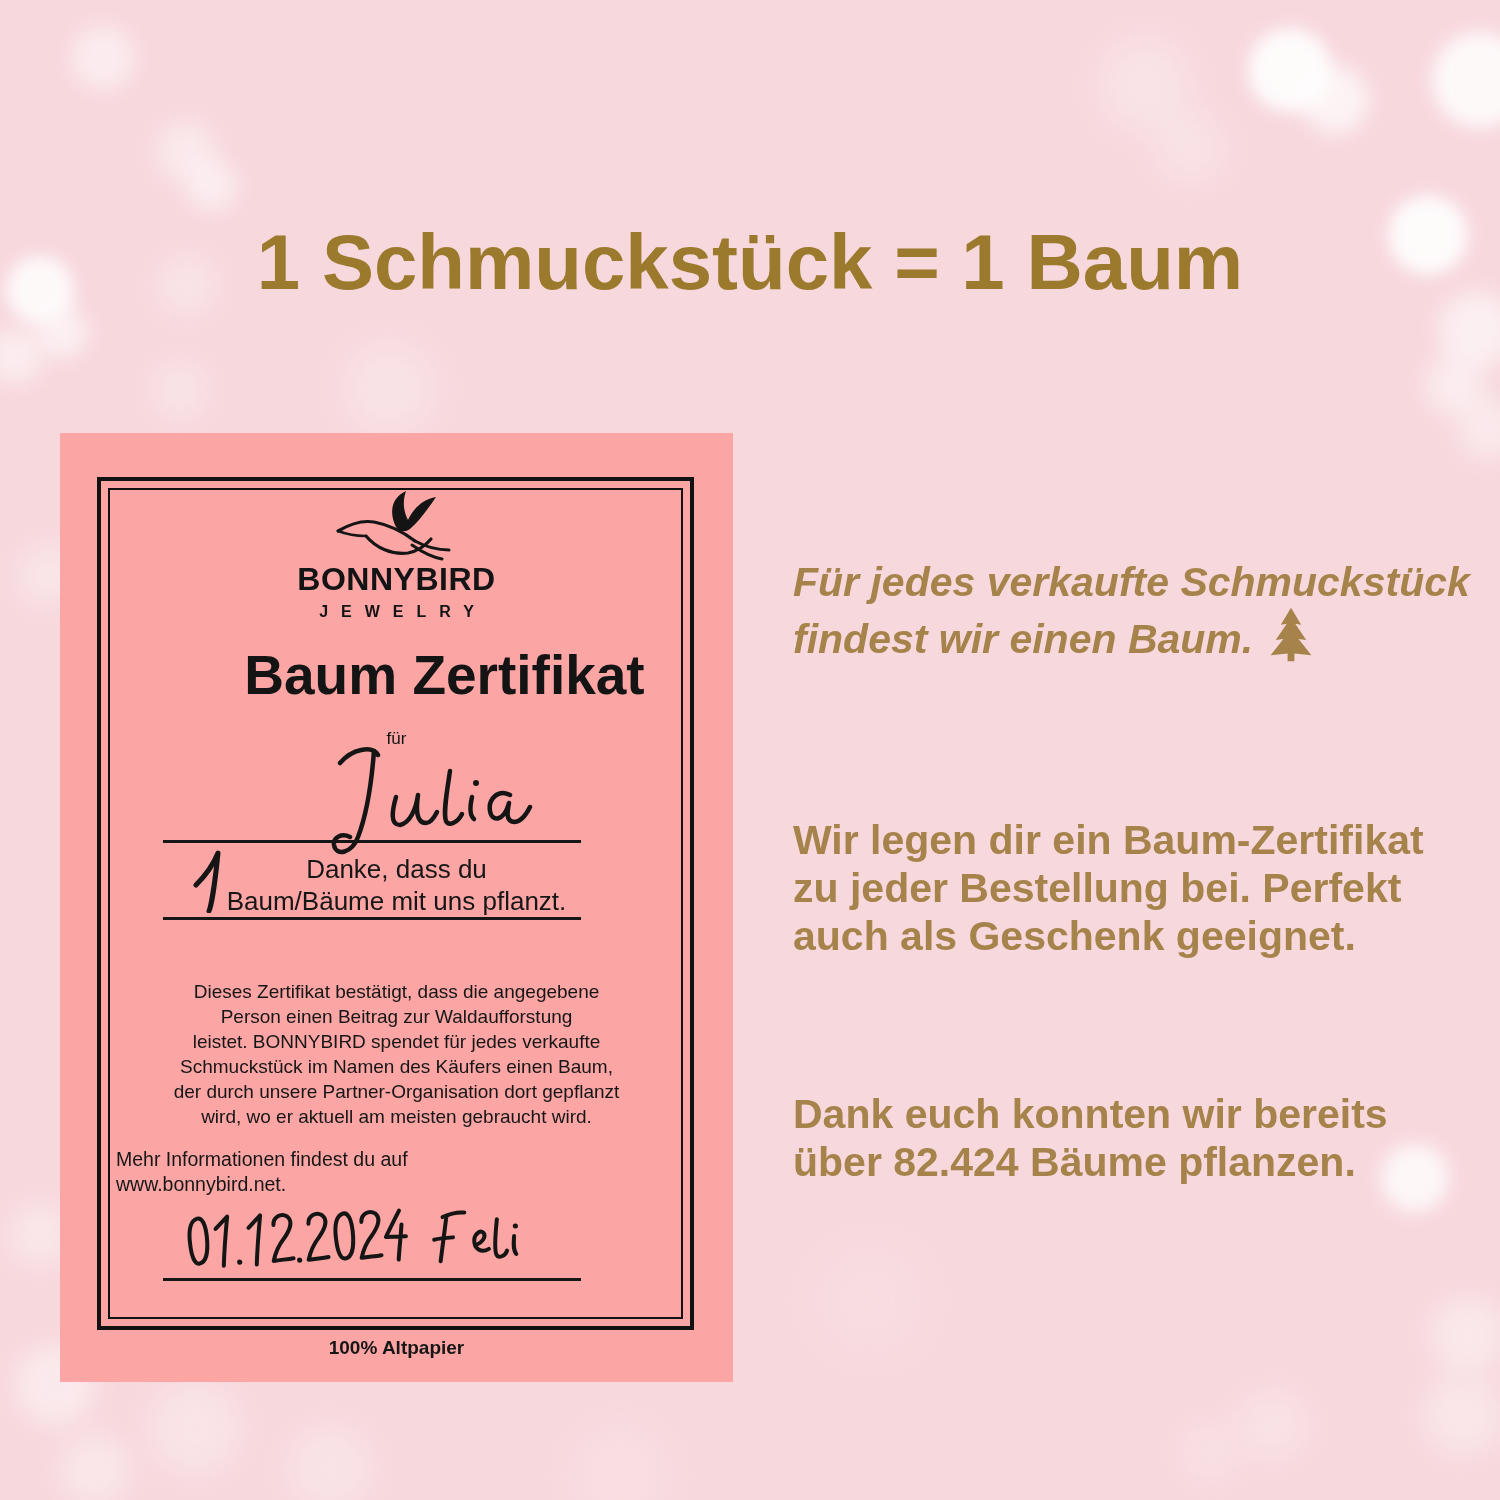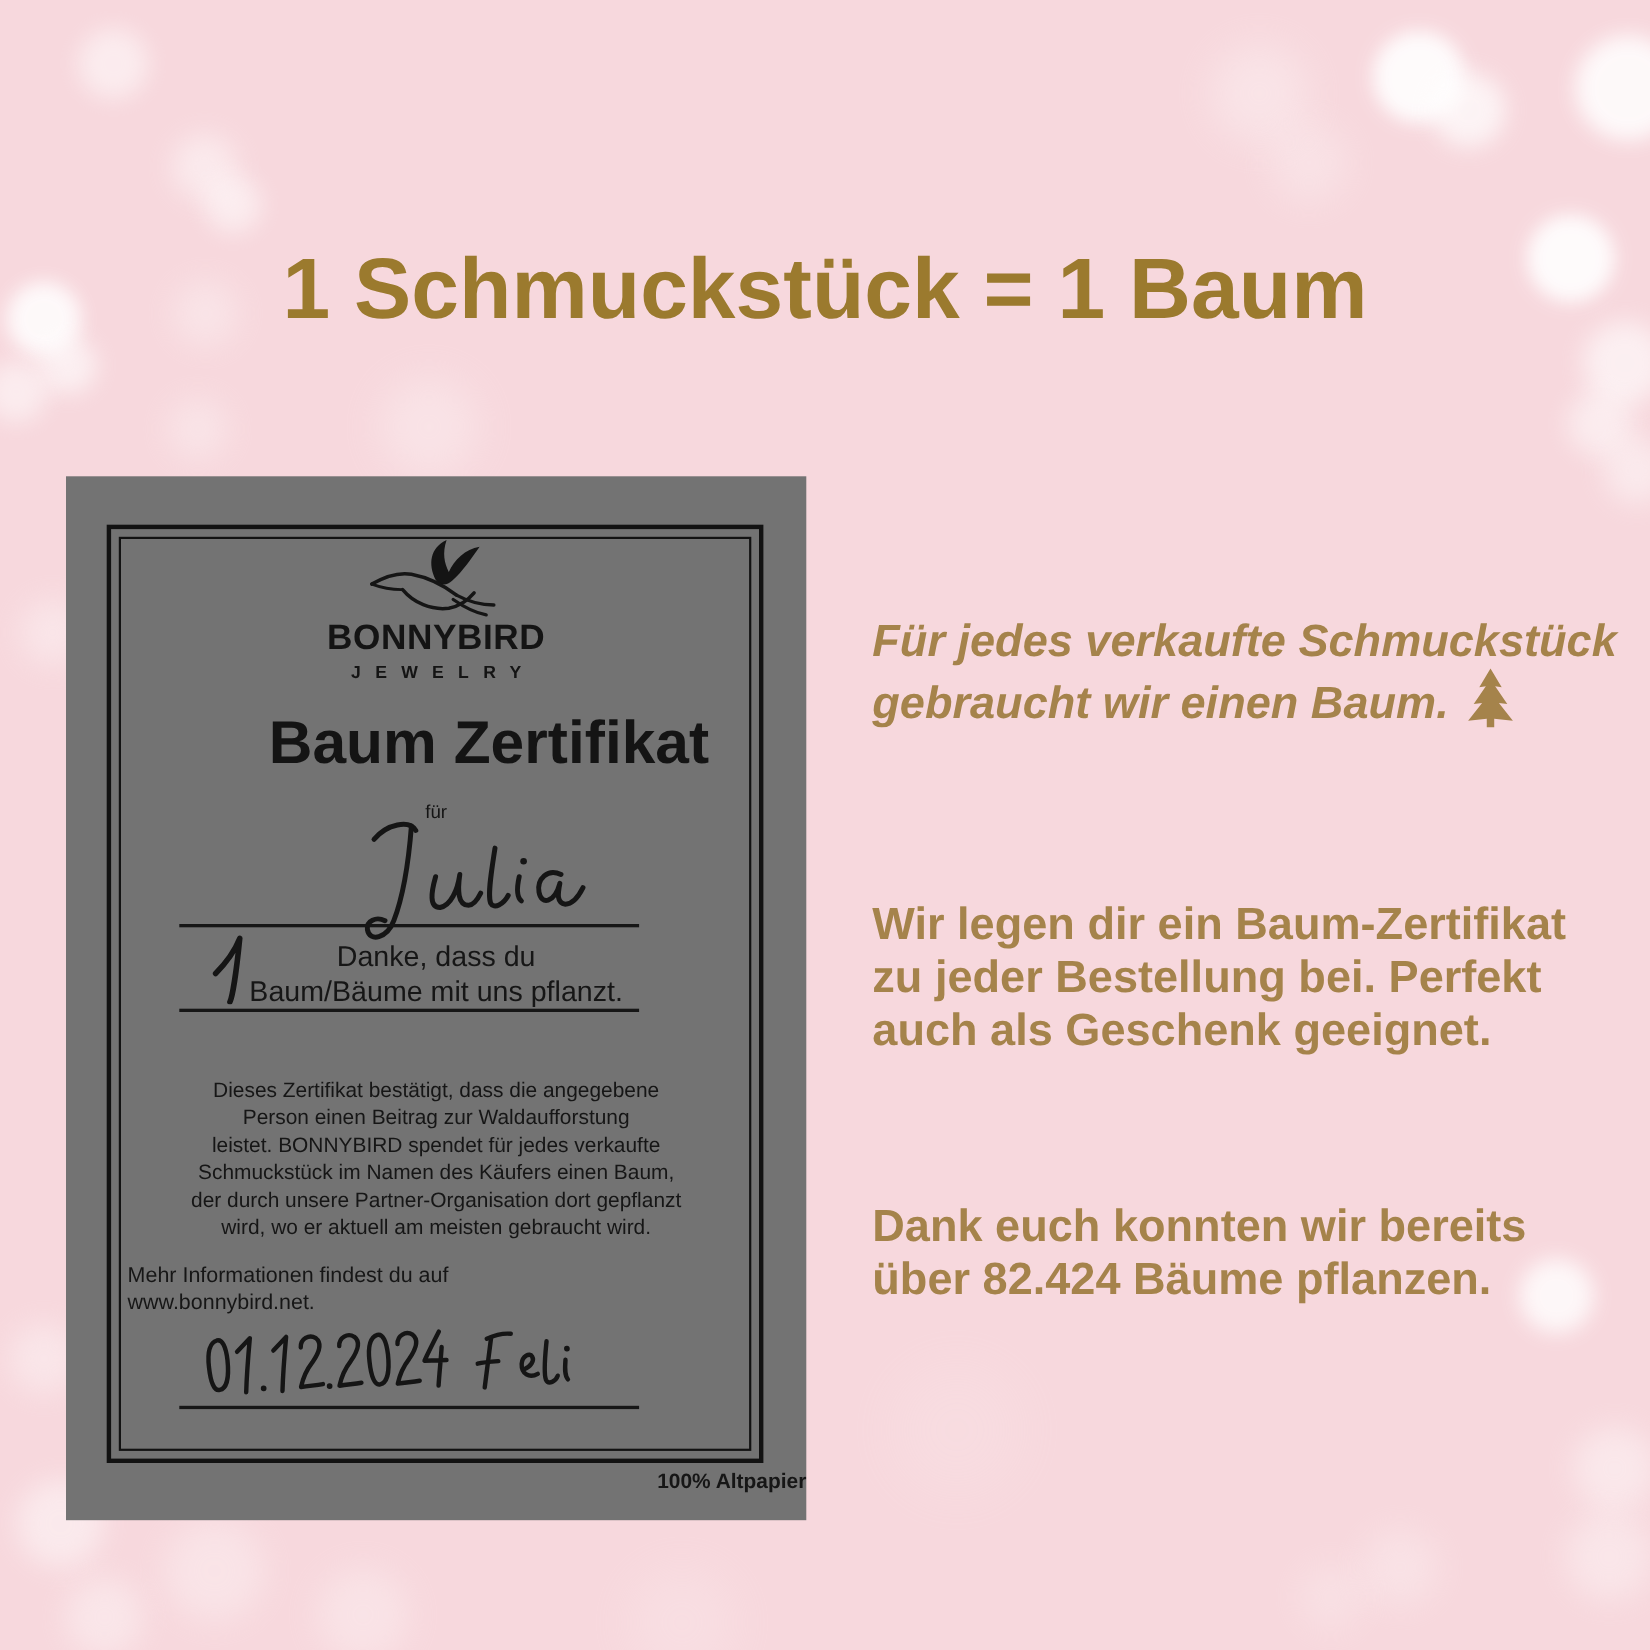"BONNYBIRD" .card { background: #737373 -> #fca5a5 }
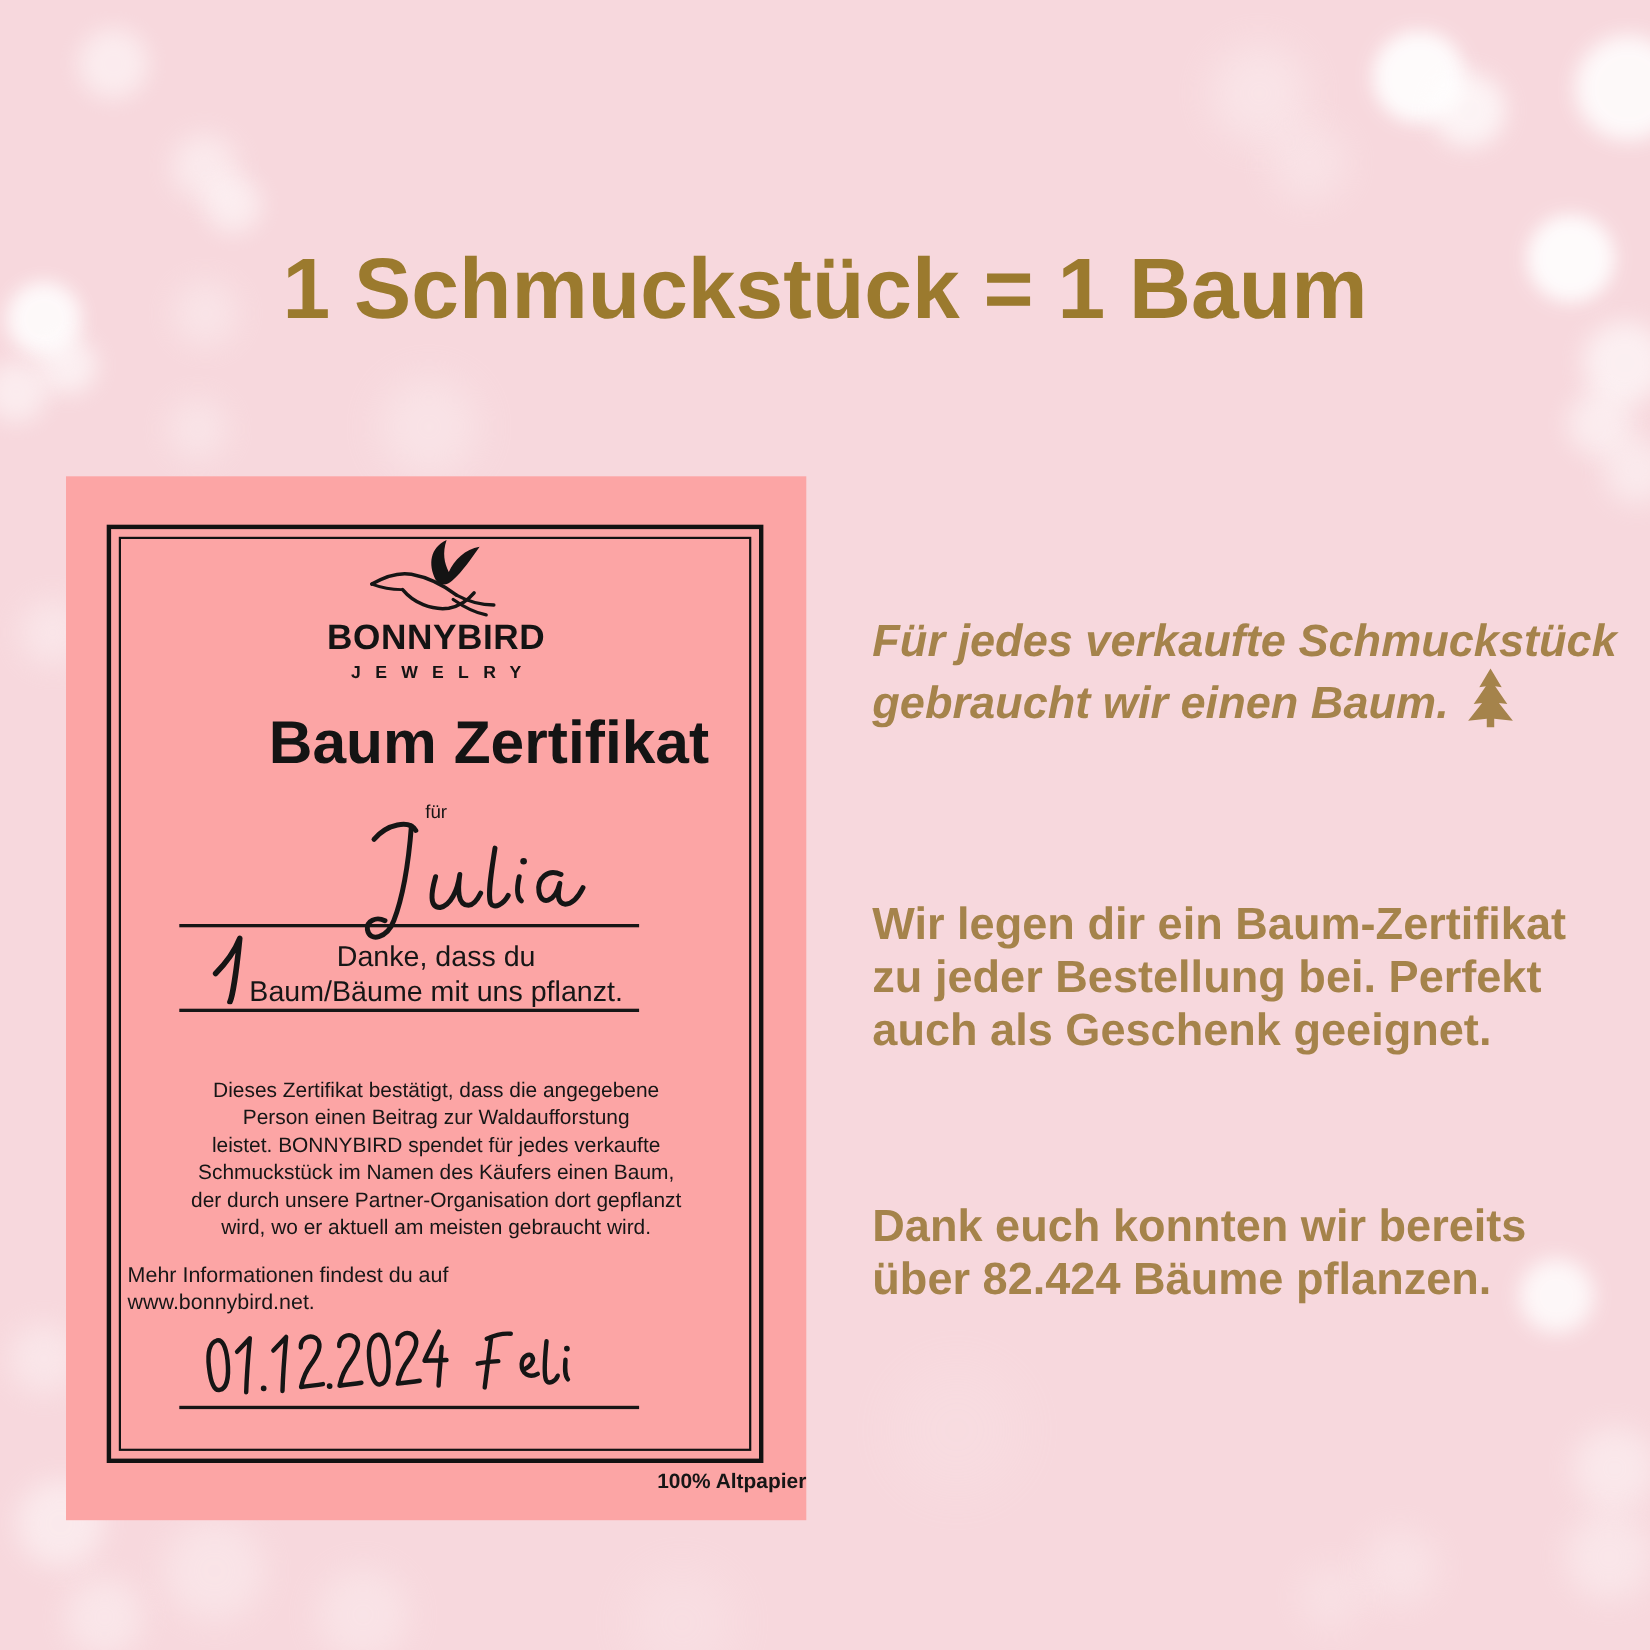"gebraucht wir einen Baum." span { text: gebraucht -> findest }
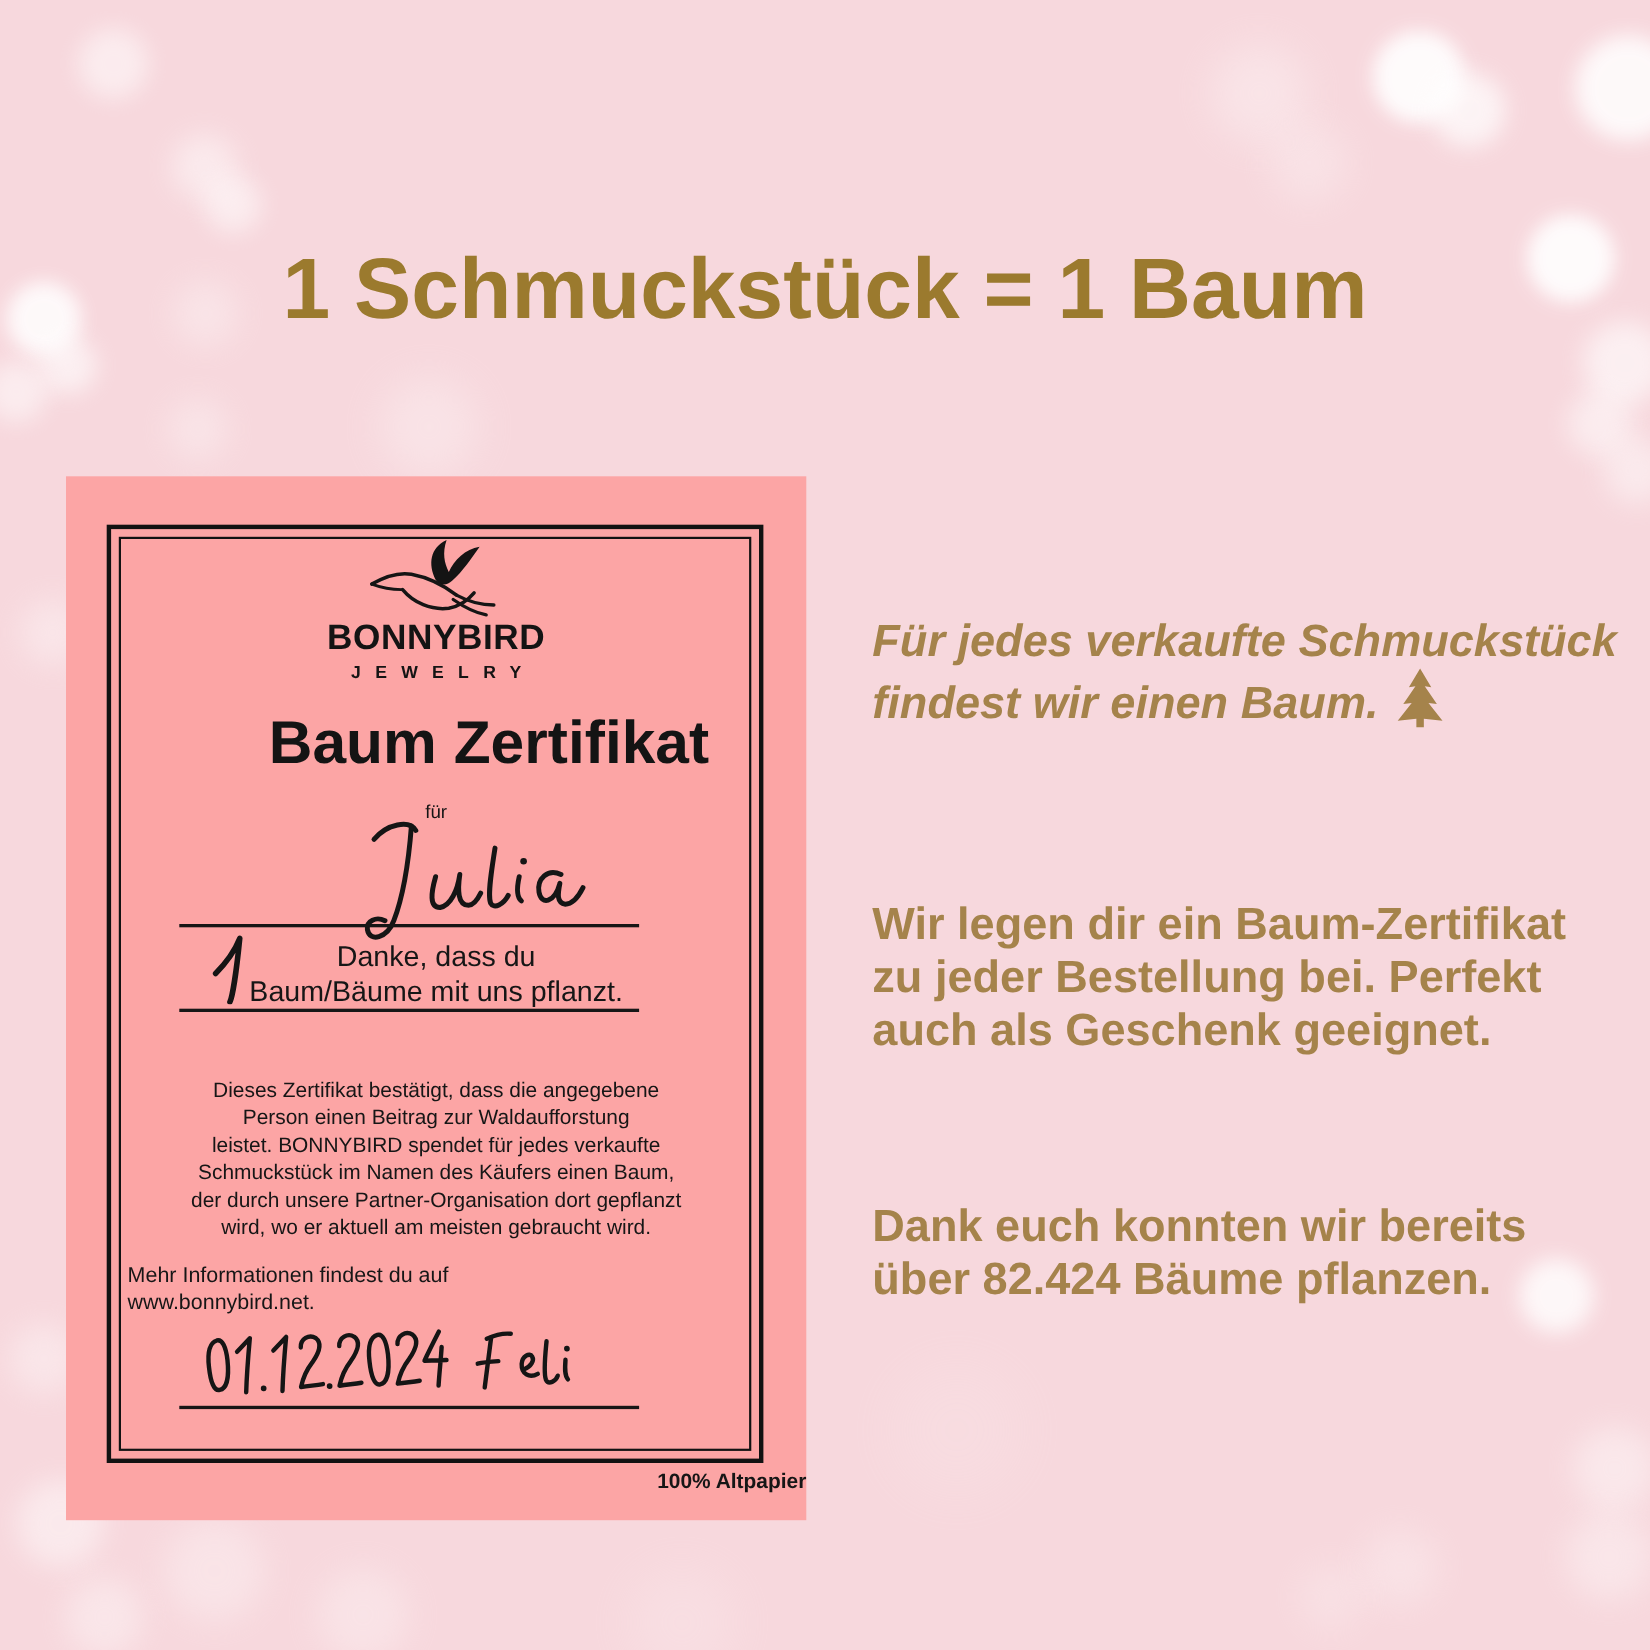"100% Altpapier" .cert-footer { text-align: right -> center }
